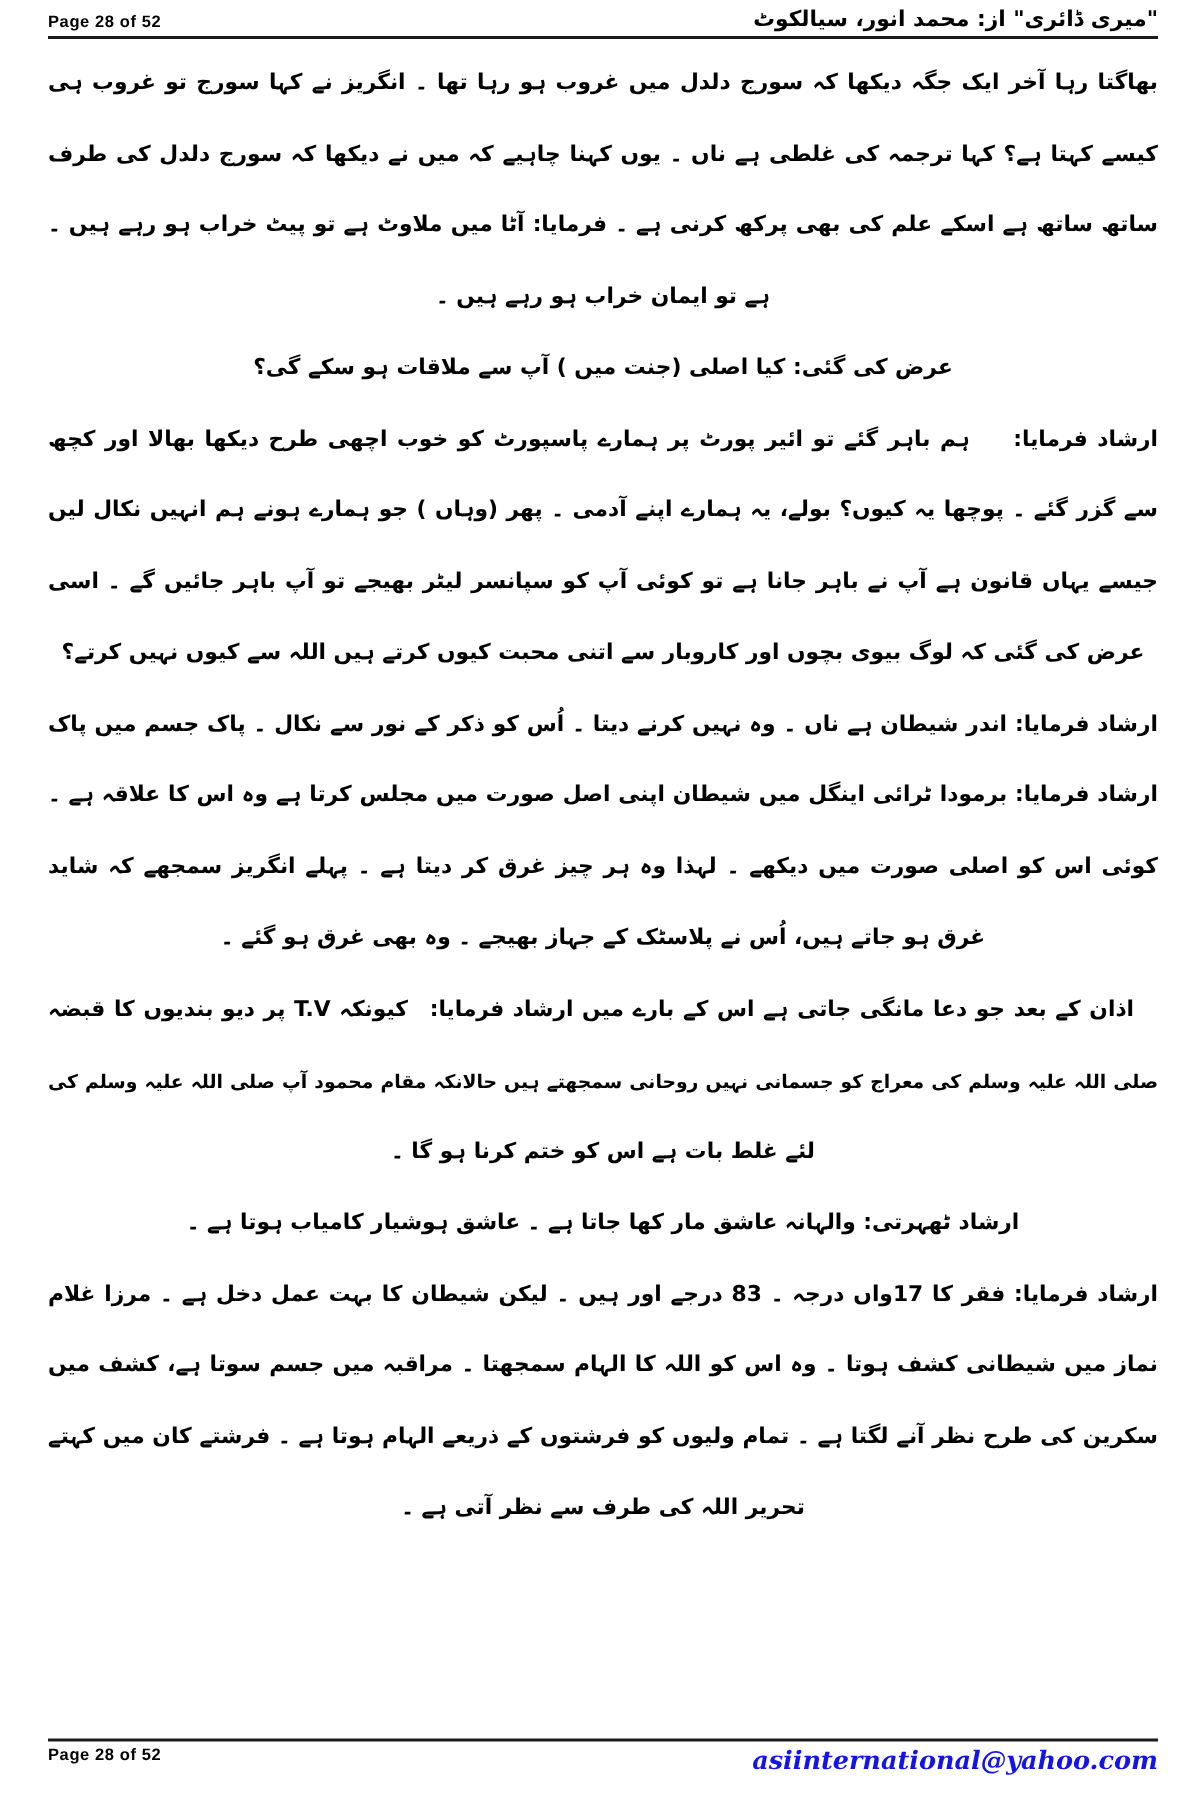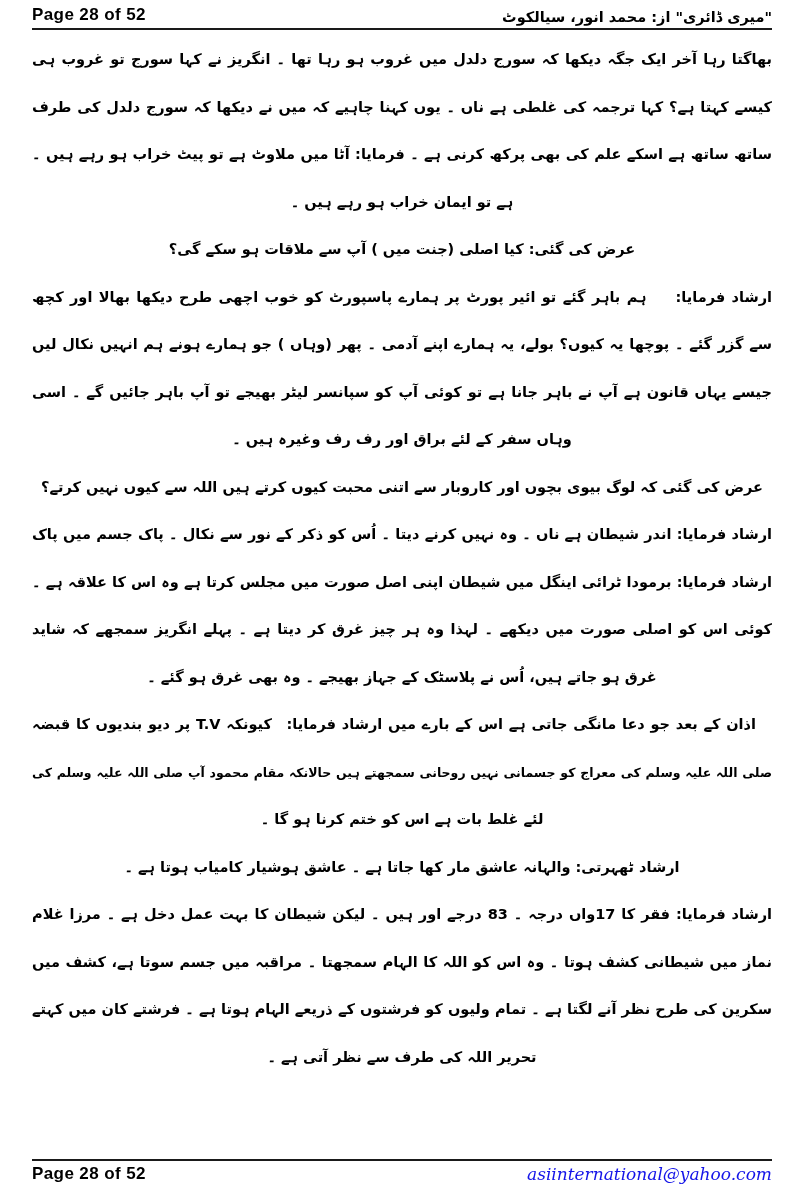"Page 28 of 52" .page-label { font-size: 17px -> 11px }
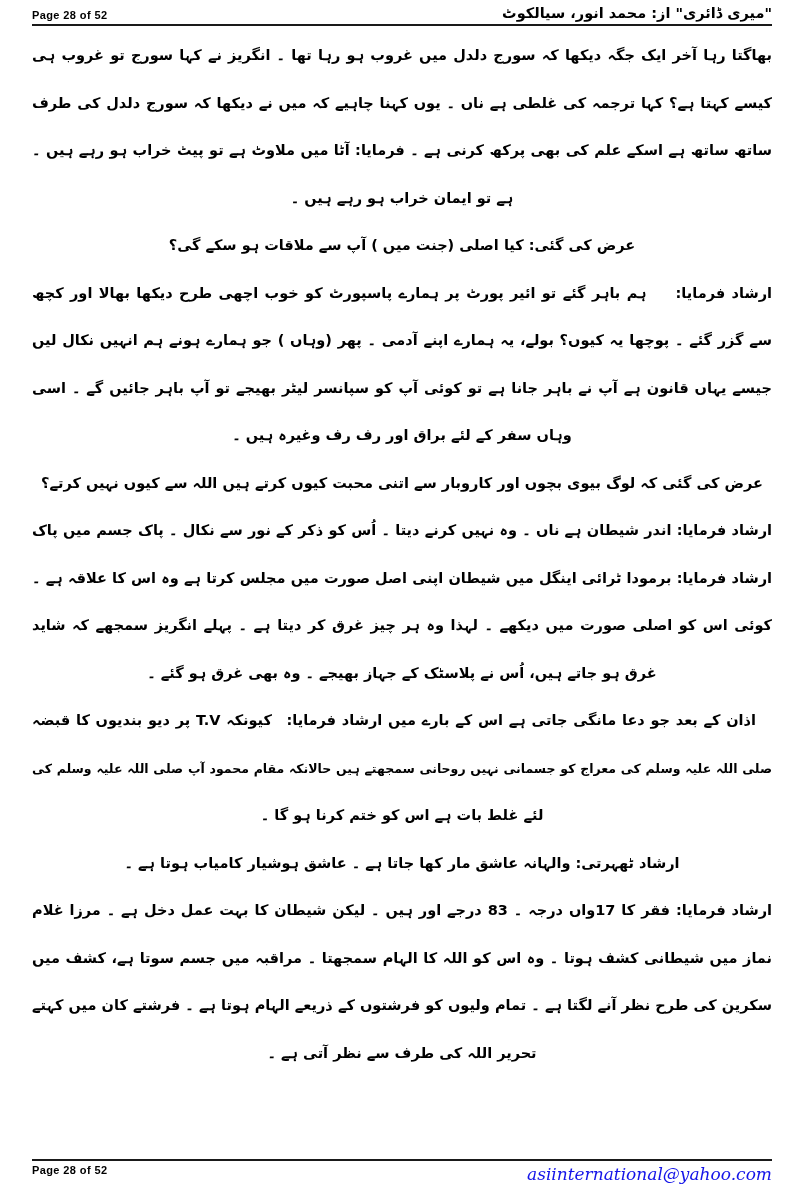"وہاں سفر کے لئے براق" div.line { html: <div>وہاں سفر کے لئے براق اور رف رف وغیرہ ہیں ۔</div> -> none }
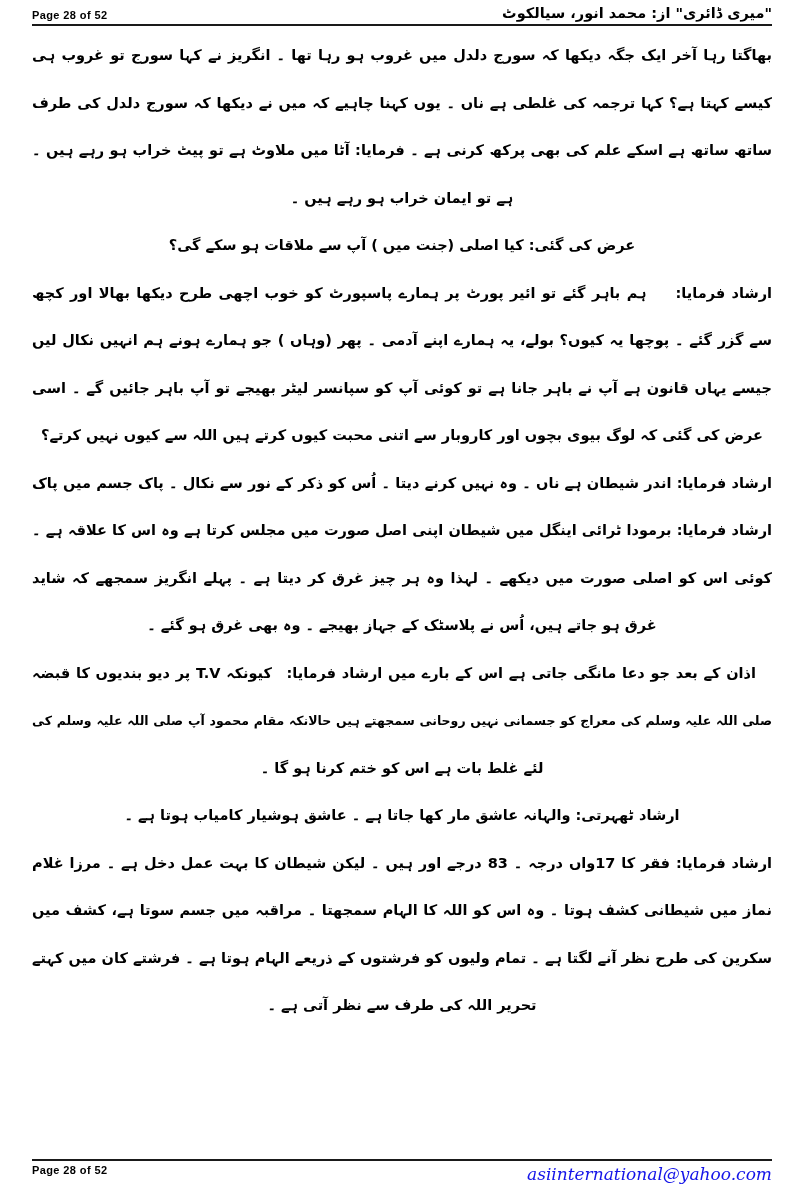"asiinternational@yahoo.com" .footer-email { font-weight: normal -> bold }
